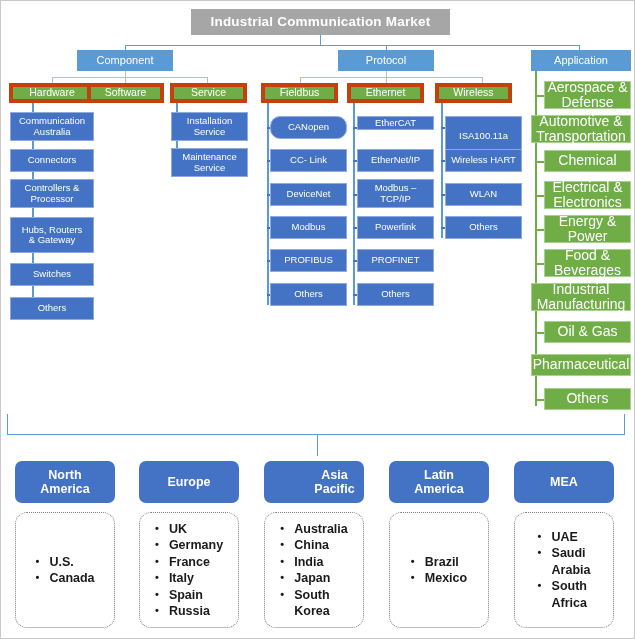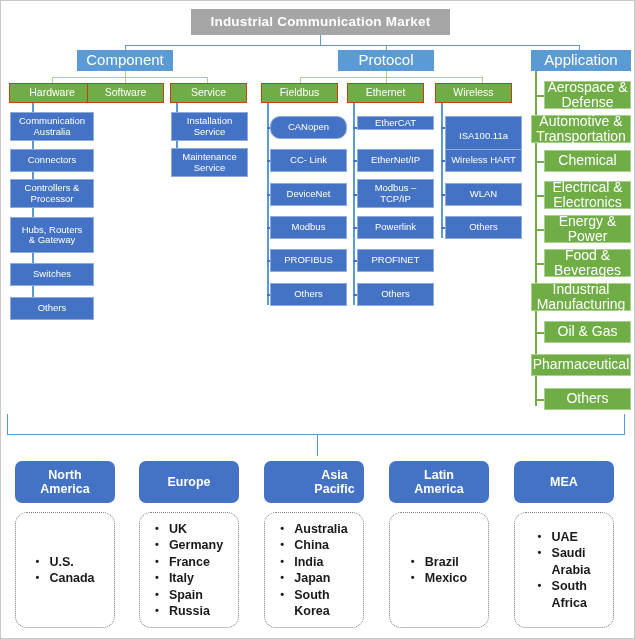"Component" .box-l2 { font-size: 15px -> 11px }
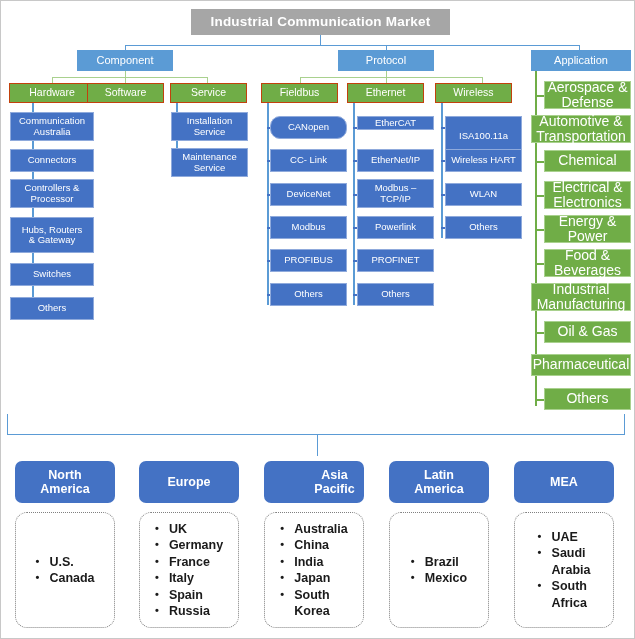"Hardware" .box-green { border: 1px solid #c2410c -> 4px solid #c2410c }
